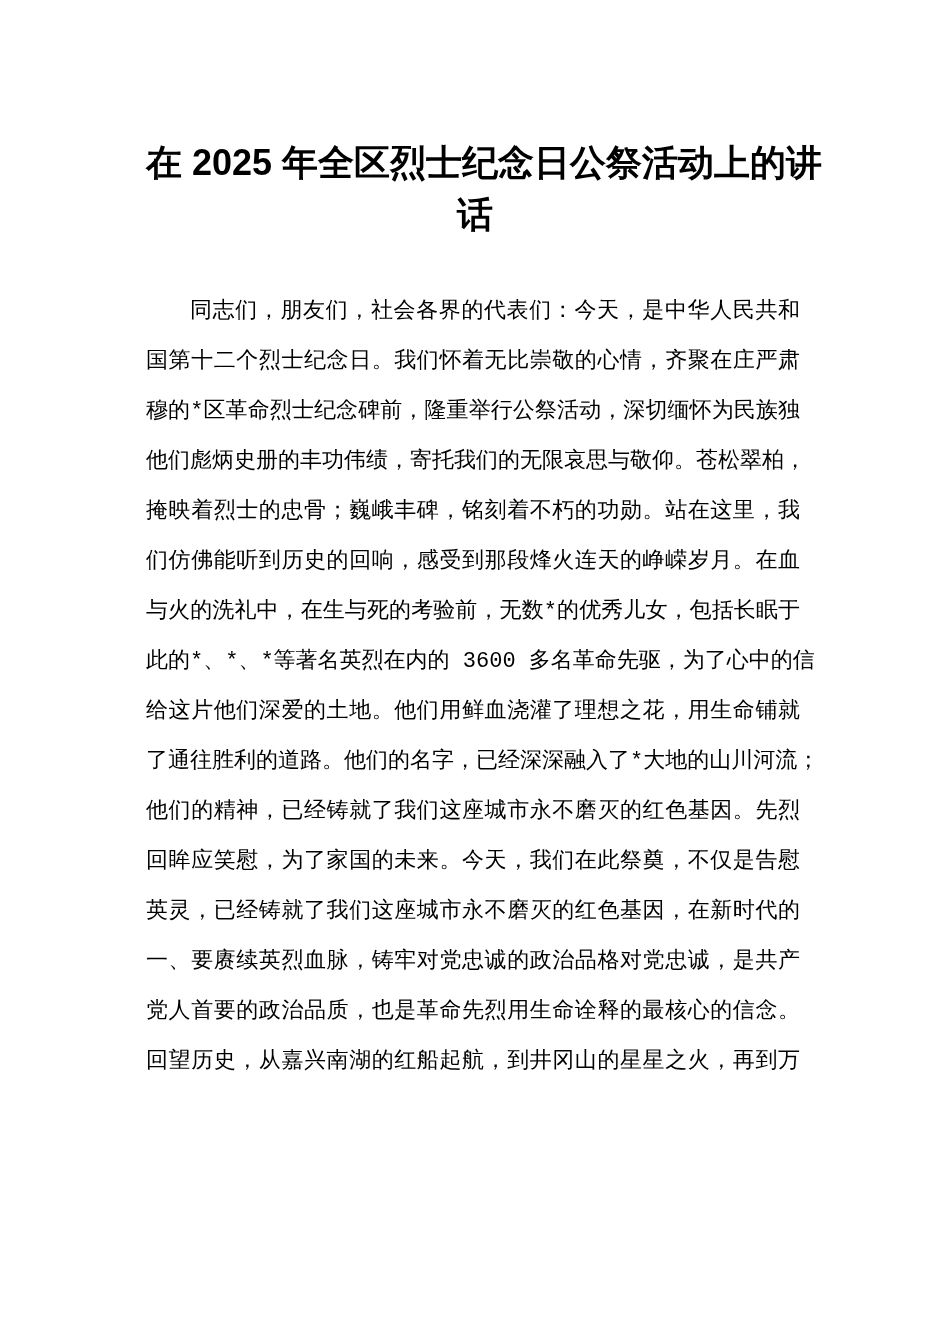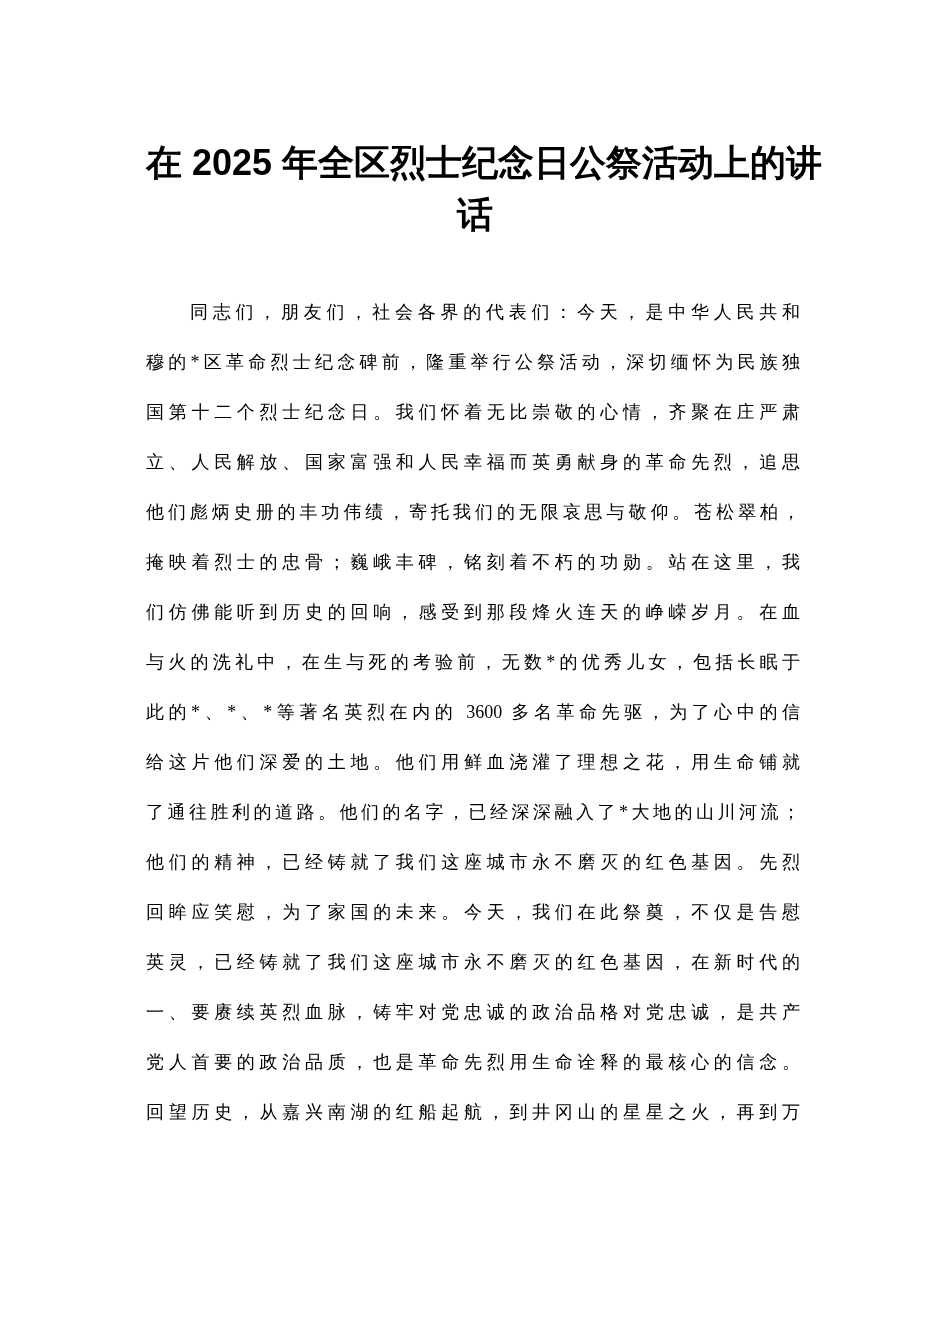"同志们，朋友们，社会各界的代表们：今天，是中华人民共和" .doc-body { font-family: Liberation Serif, serif -> Liberation Mono, monospace; font-size: 18px -> 22px }
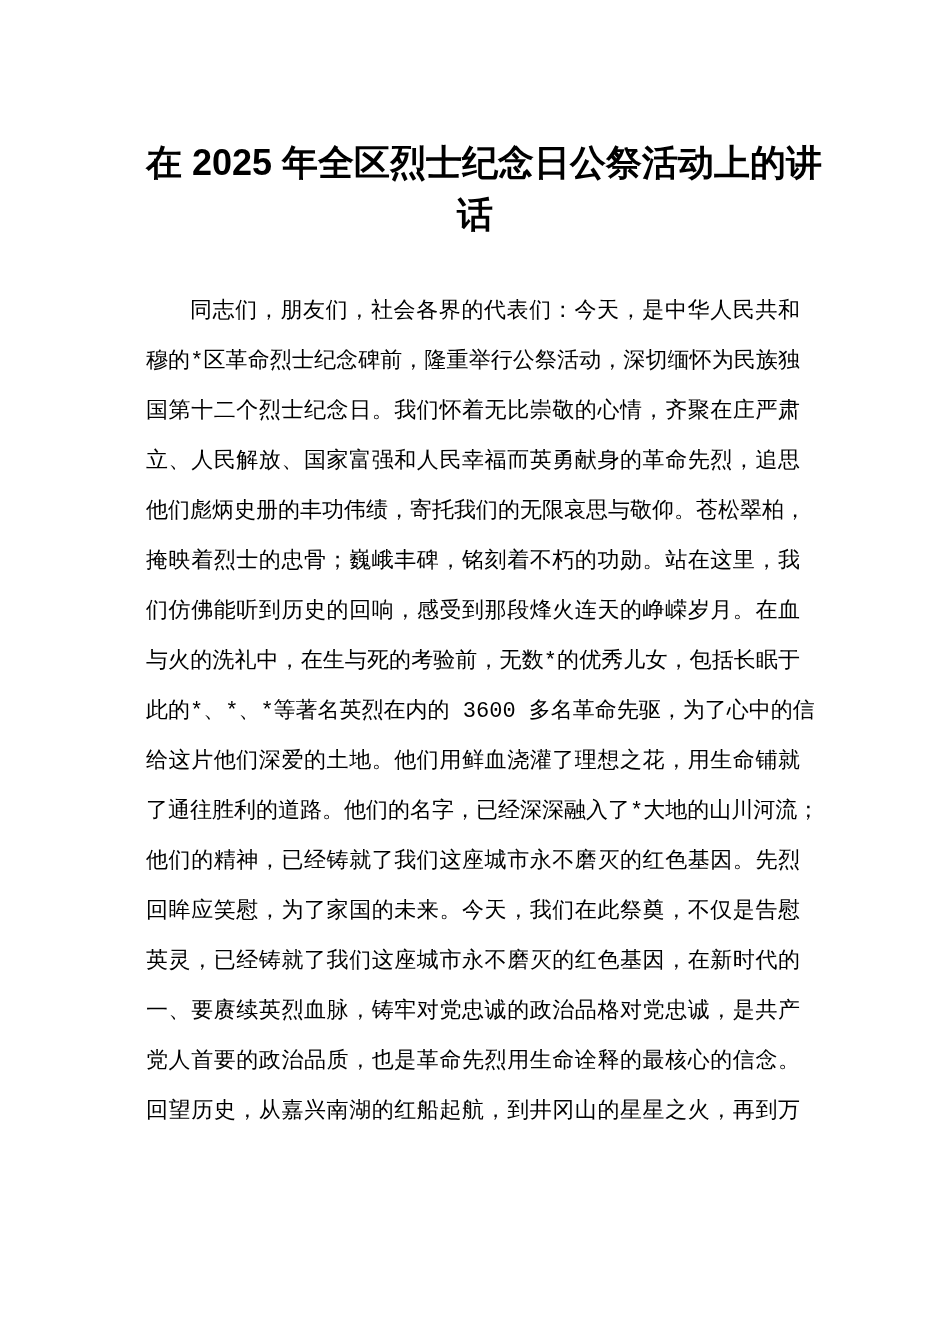"穆的*区革命烈士纪念碑前，隆重举行公祭活动，深切缅怀为民族独" div.body-line { order: before "国第十二个烈士纪念日。我们怀着无比崇敬的心情，齐聚在庄严肃" -> after "国第十二个烈士纪念日。我们怀着无比崇敬的心情，齐聚在庄严肃" }
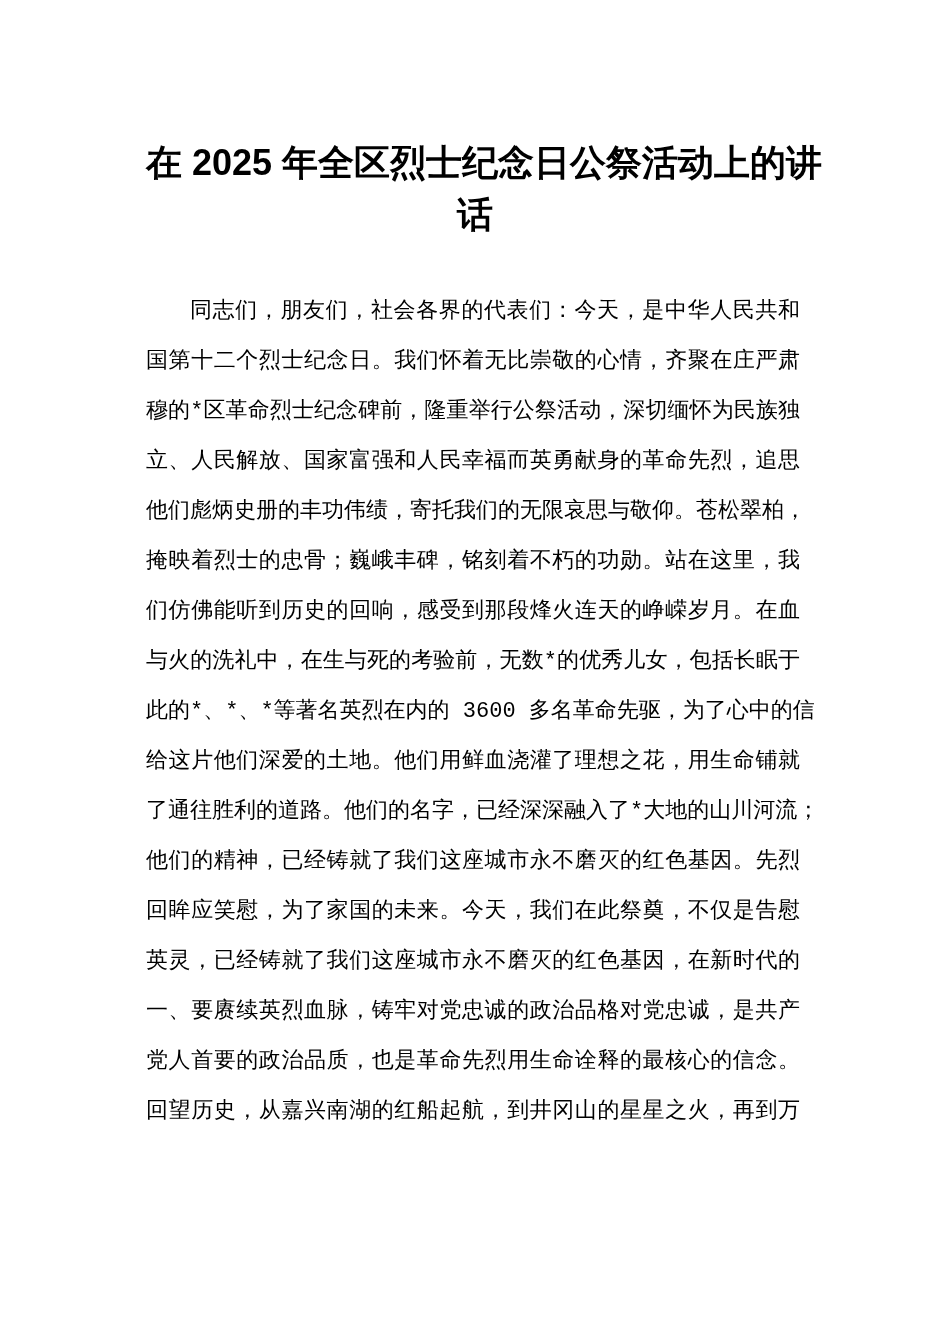"立、人民解放、国家富强和人民幸福而英勇献身的革命先烈，追思" div.body-line { html: <div>立、人民解放、国家富强和人民幸福而英勇献身的革命先烈，追思</div> -> none }
